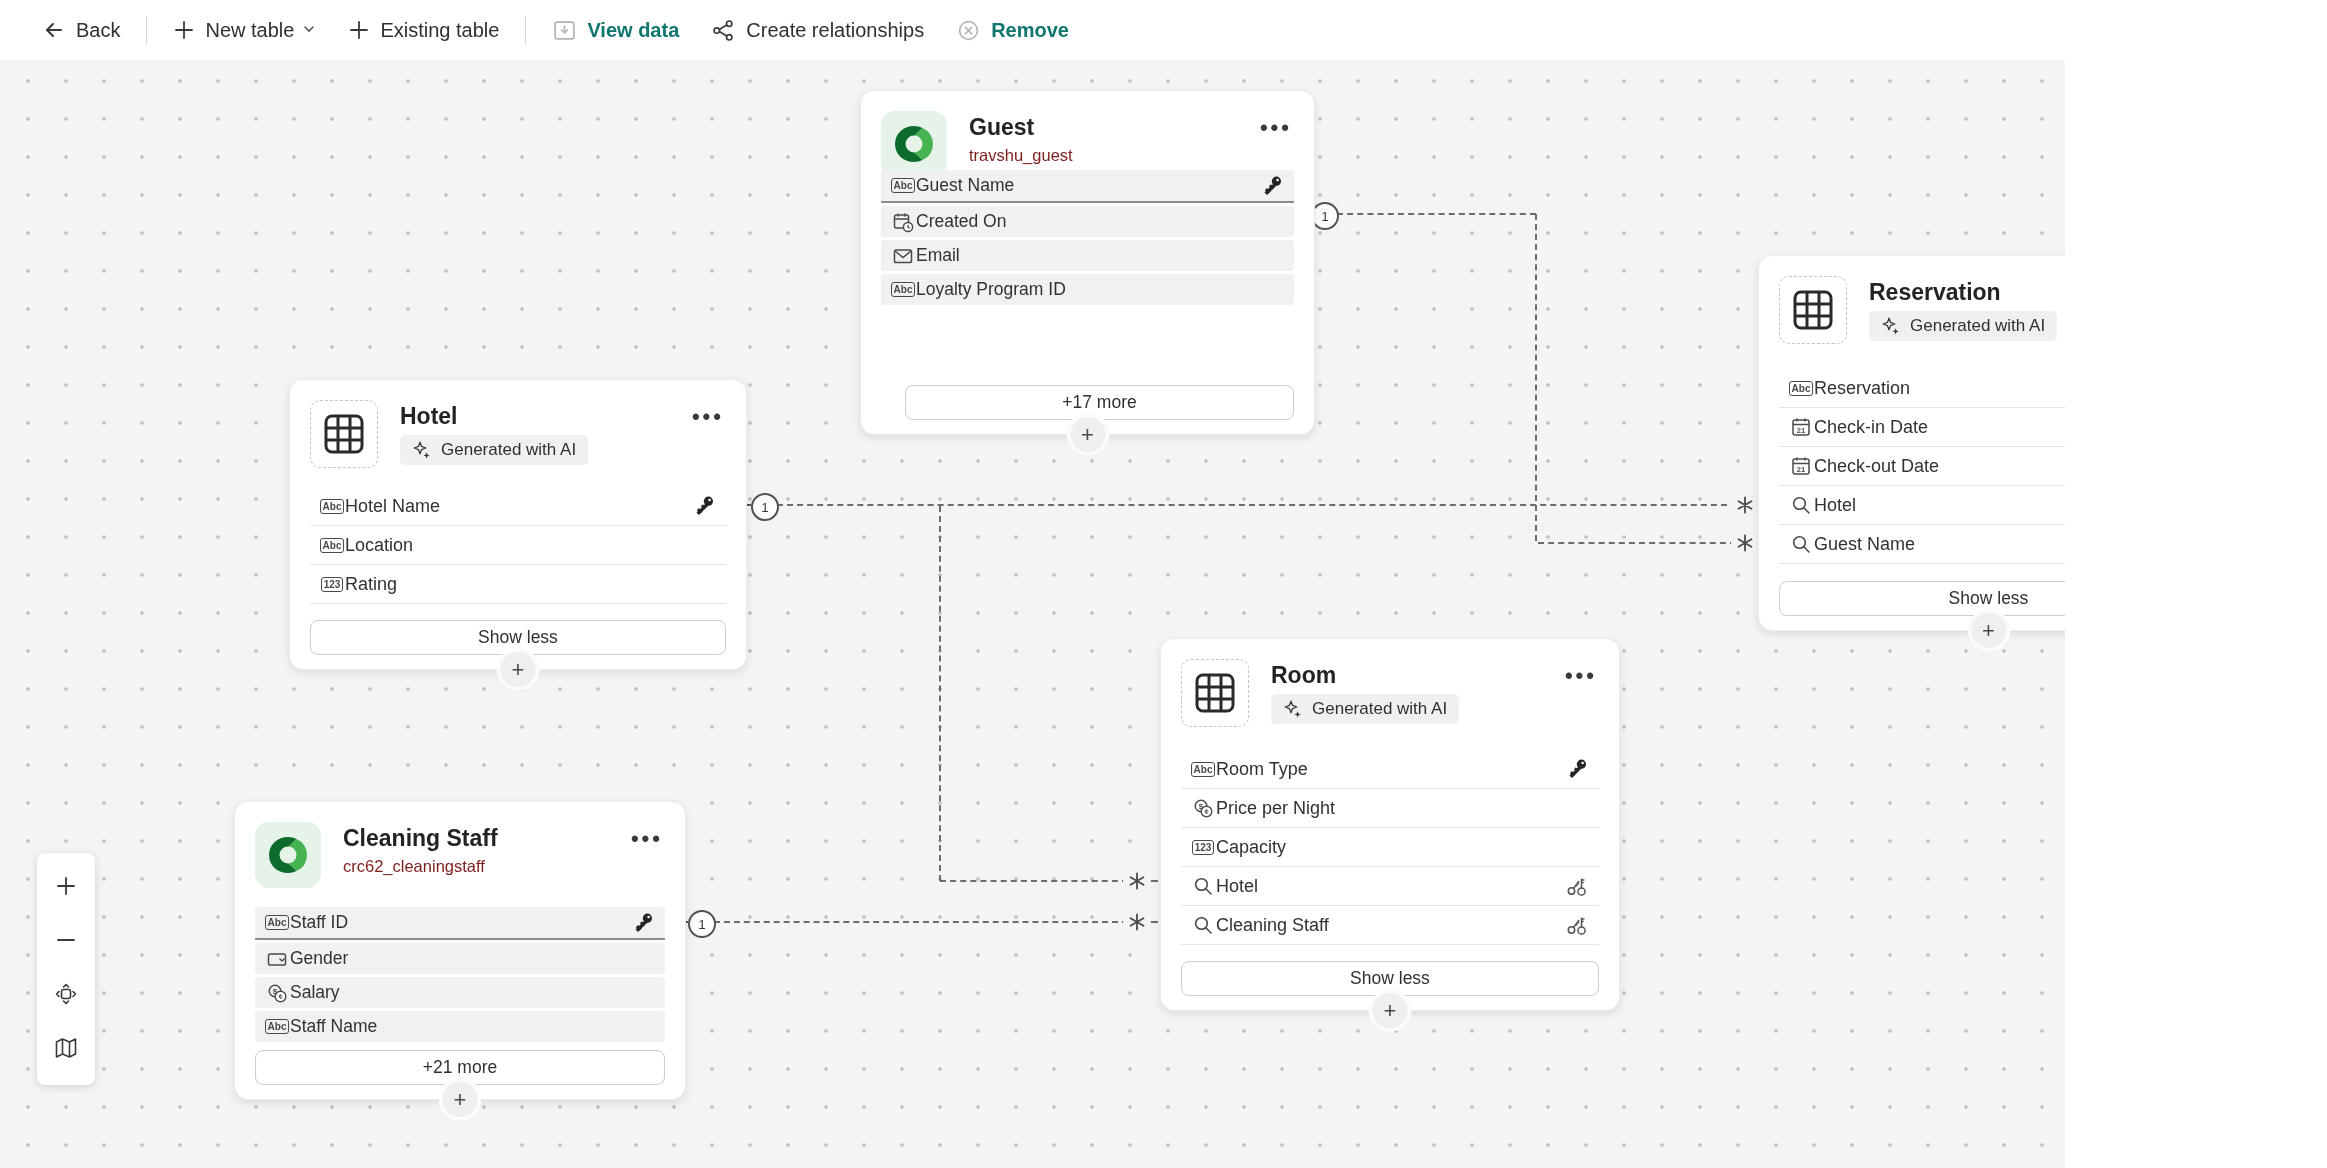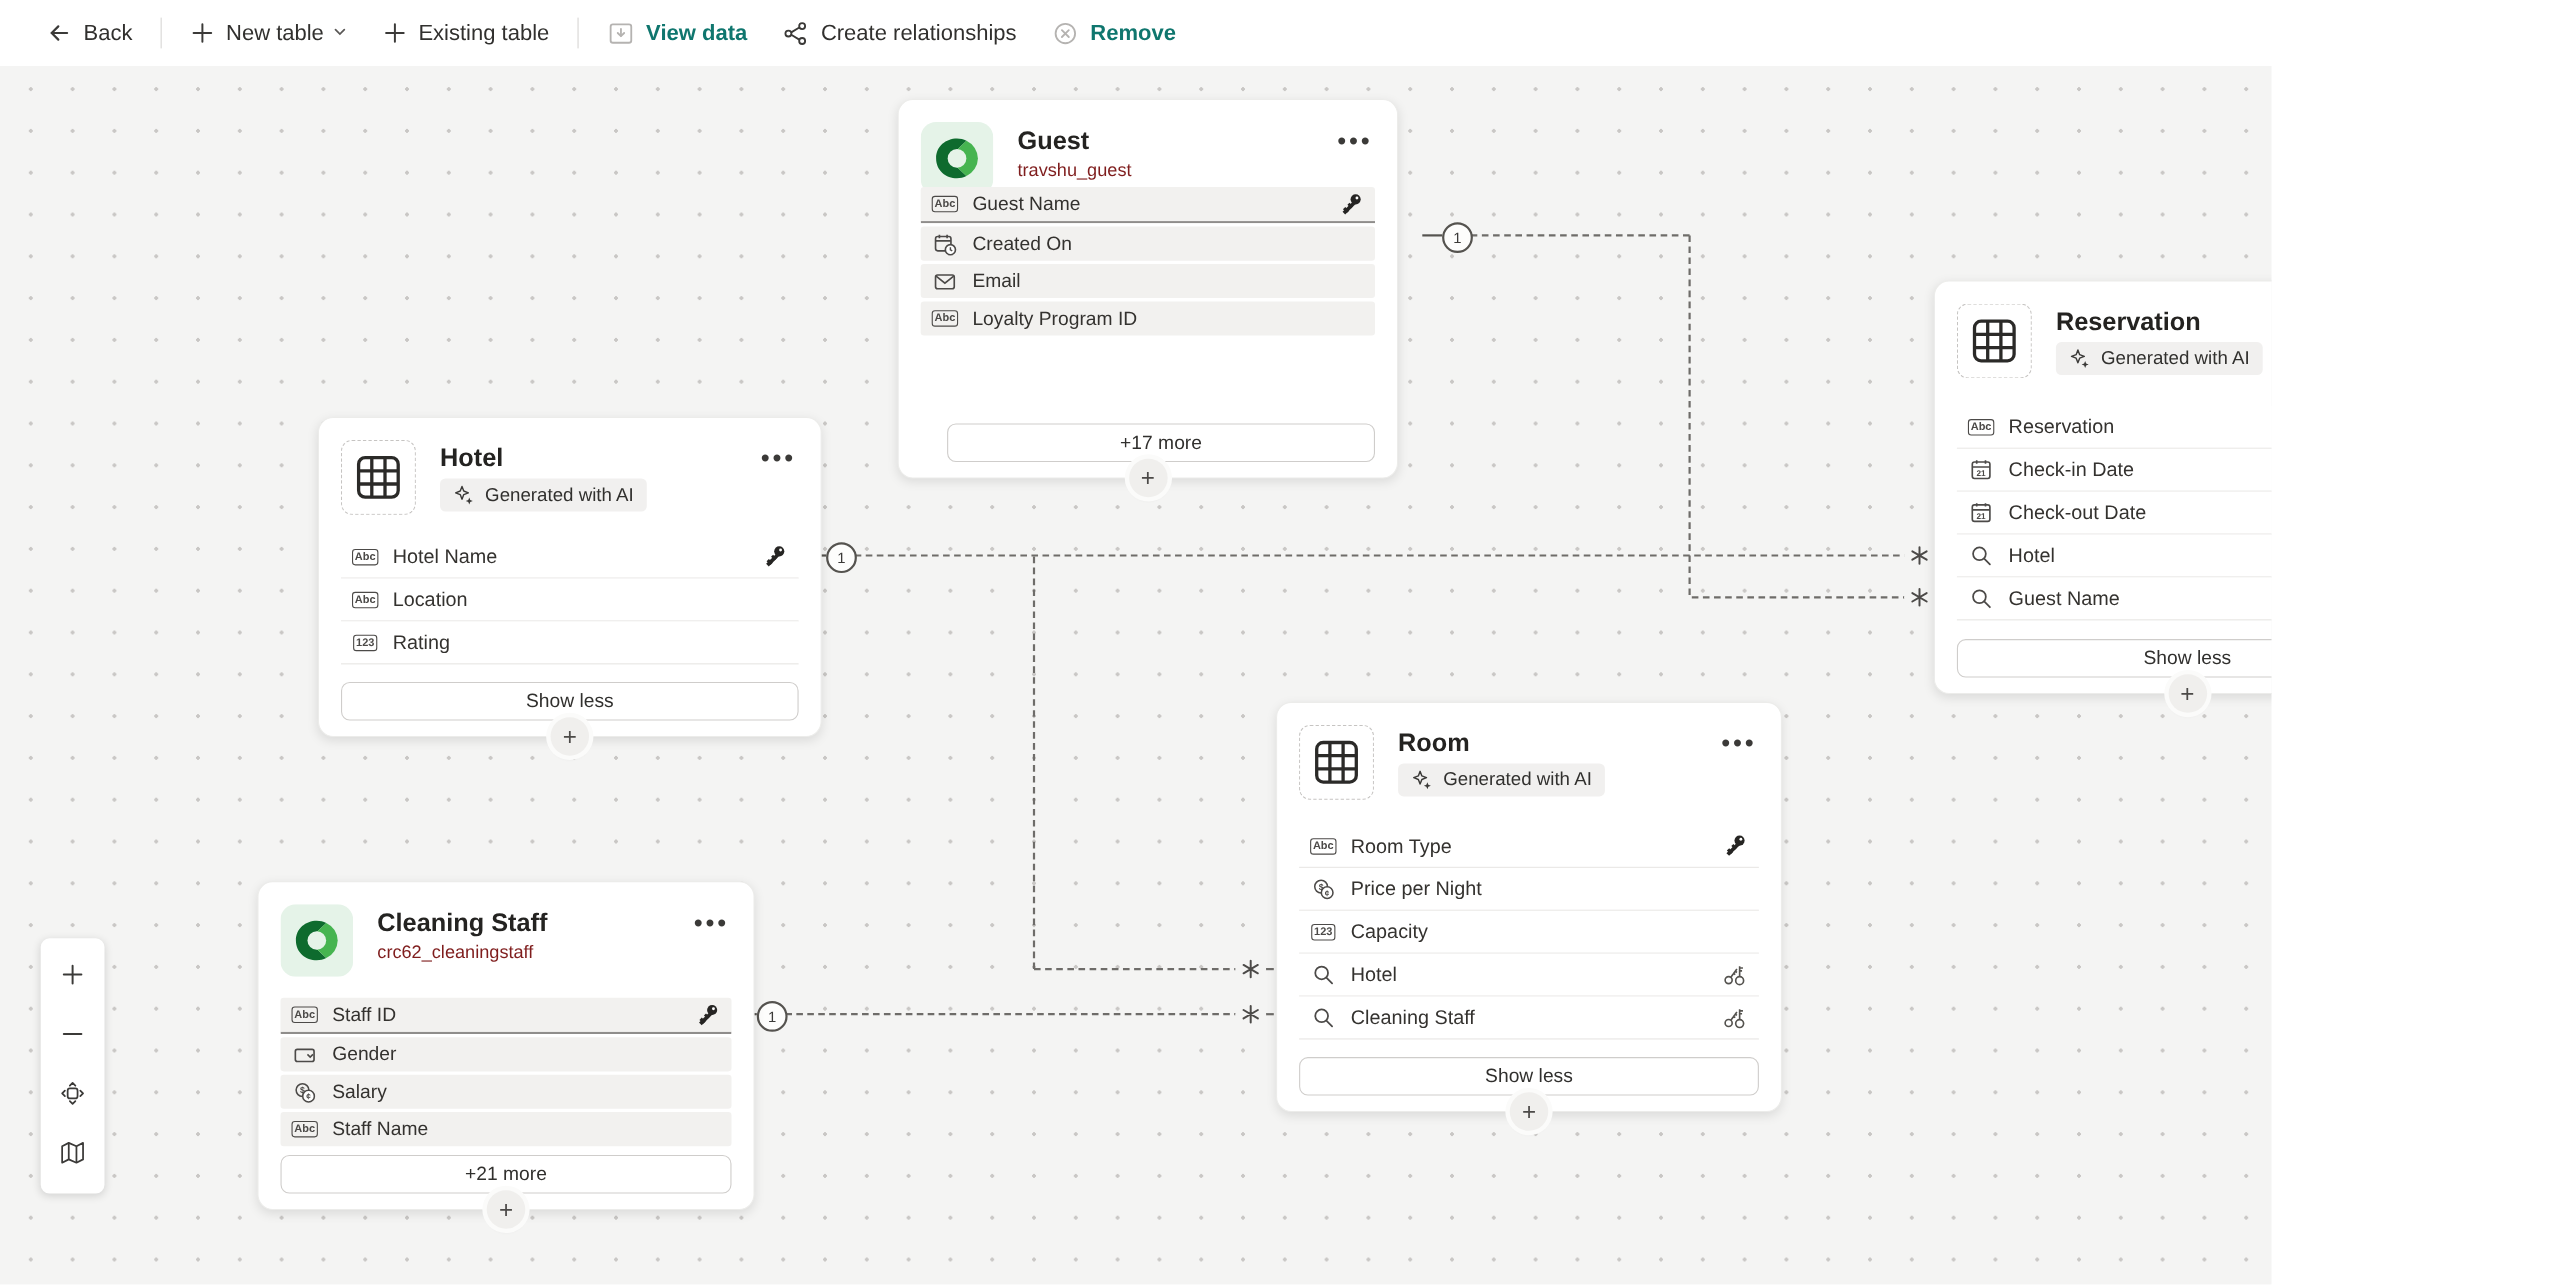"Guest" div.card { left: 816px -> 860px }
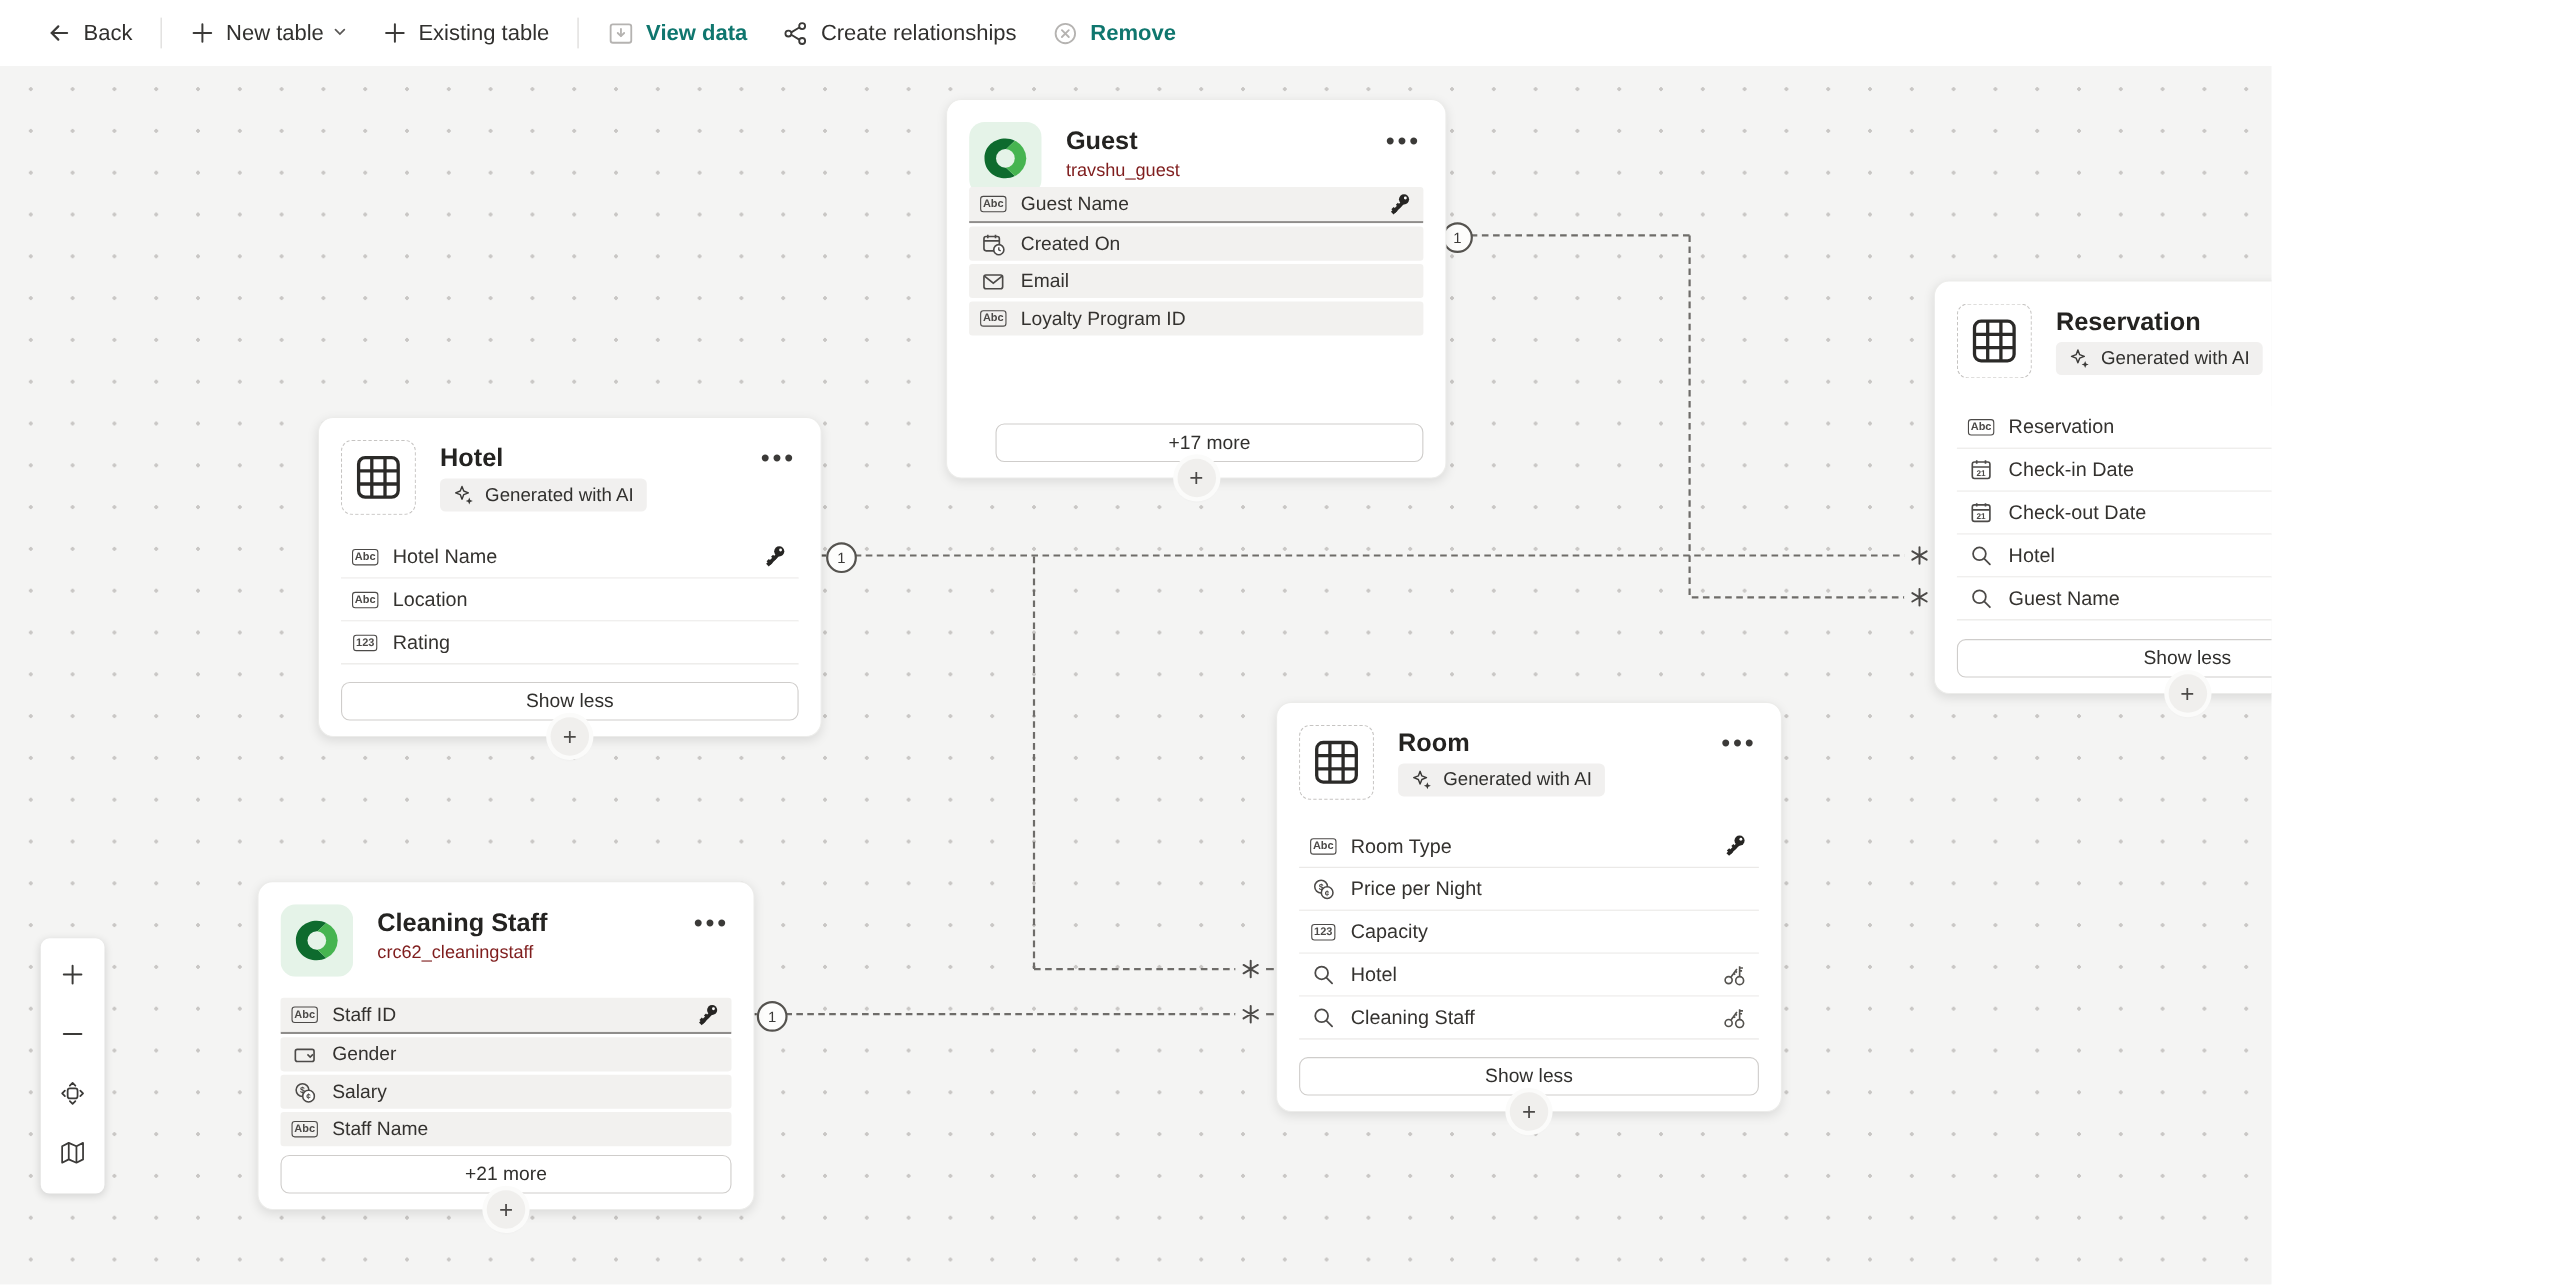"Abc" .frow { gap: 13px -> 1px }
